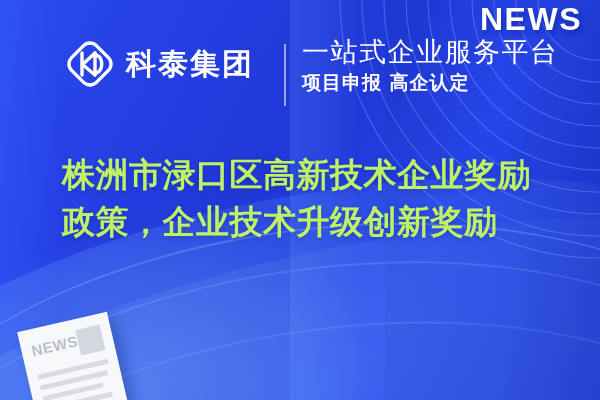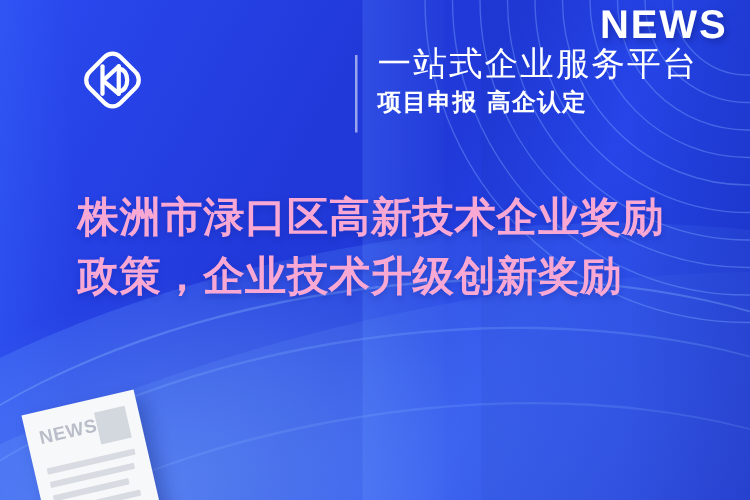"科泰集团" div.logo-cn { html: none -> <div>科泰集团</div> }
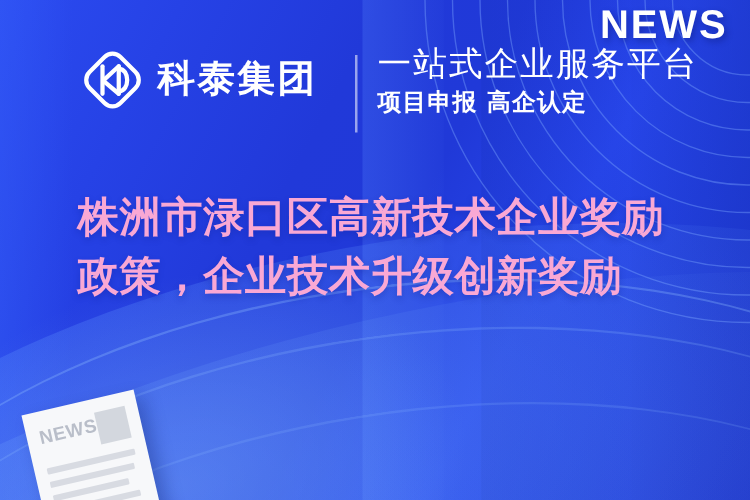"株洲市渌口区高新技术企业奖励政策，企业技术升级创新奖励" .title { color: #f9a8d4 -> #bef264; font-family: Liberation Serif, serif -> Liberation Sans, sans-serif }
